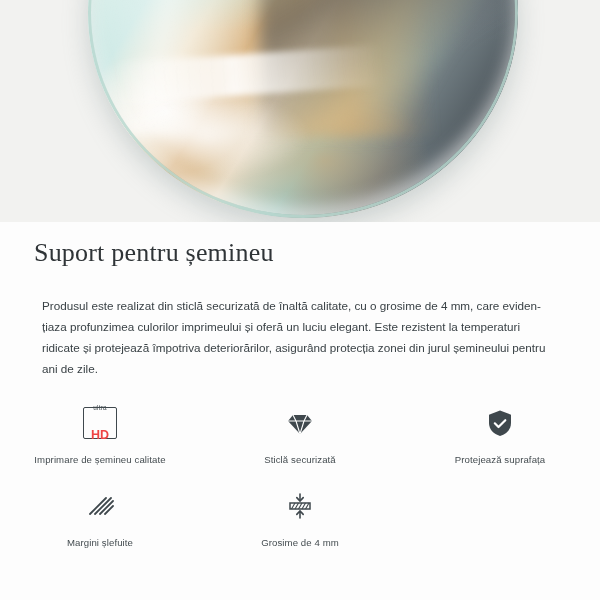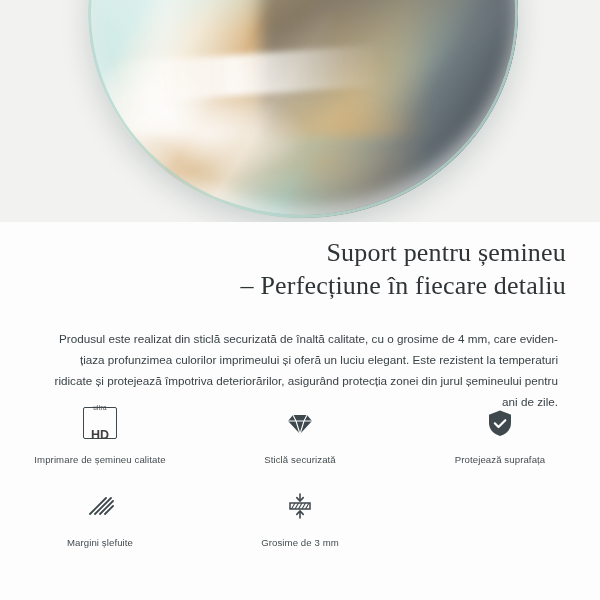"Suport pentru șemineu" .content { text-align: right -> none }
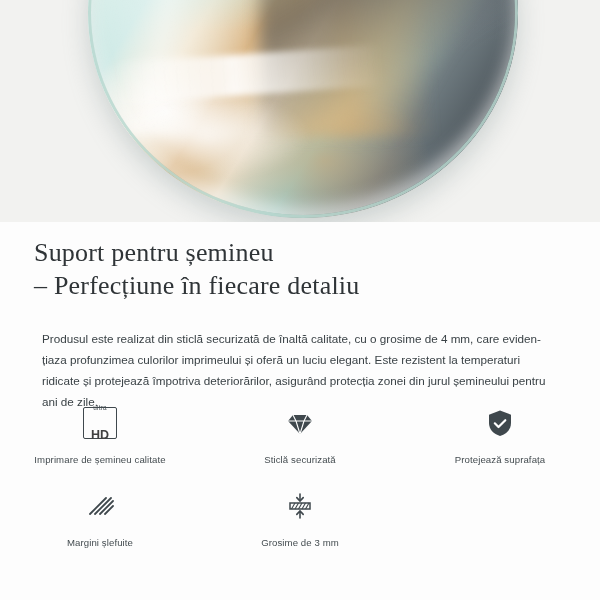"– Perfecțiune în fiecare detaliu" span.line2 { html: <span>– Perfecțiune în fiecare detaliu</span> -> none }
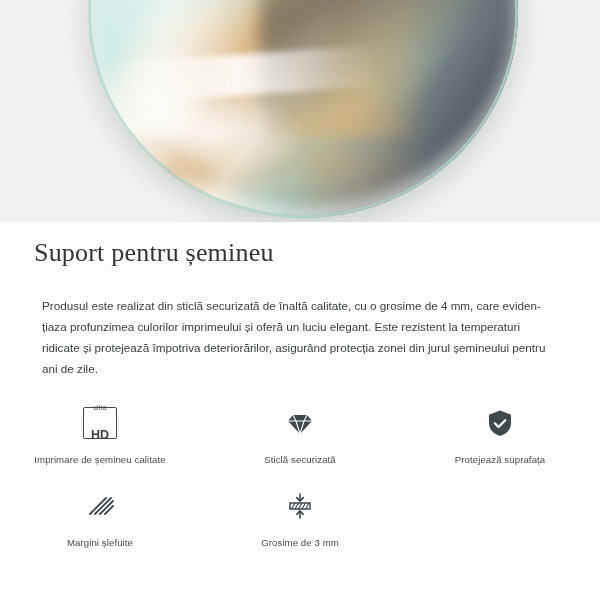"HD" .hd-box .hd { color: #404040 -> #ef4444 }
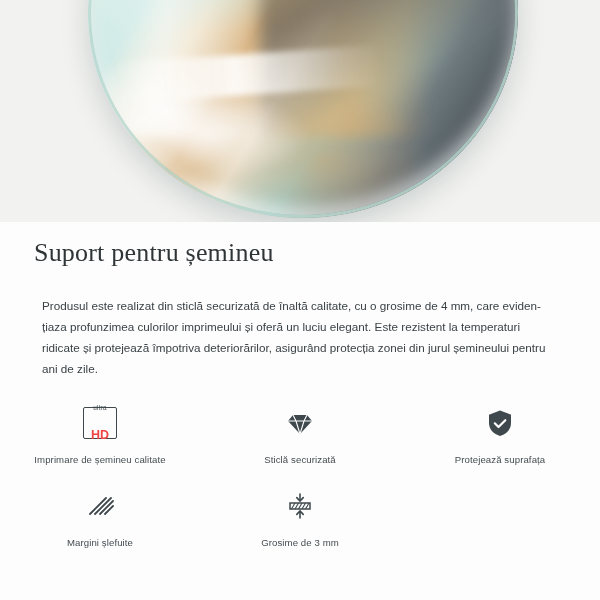"Grosime de 3 mm" div.feature-label { text: 3 -> 4 }
